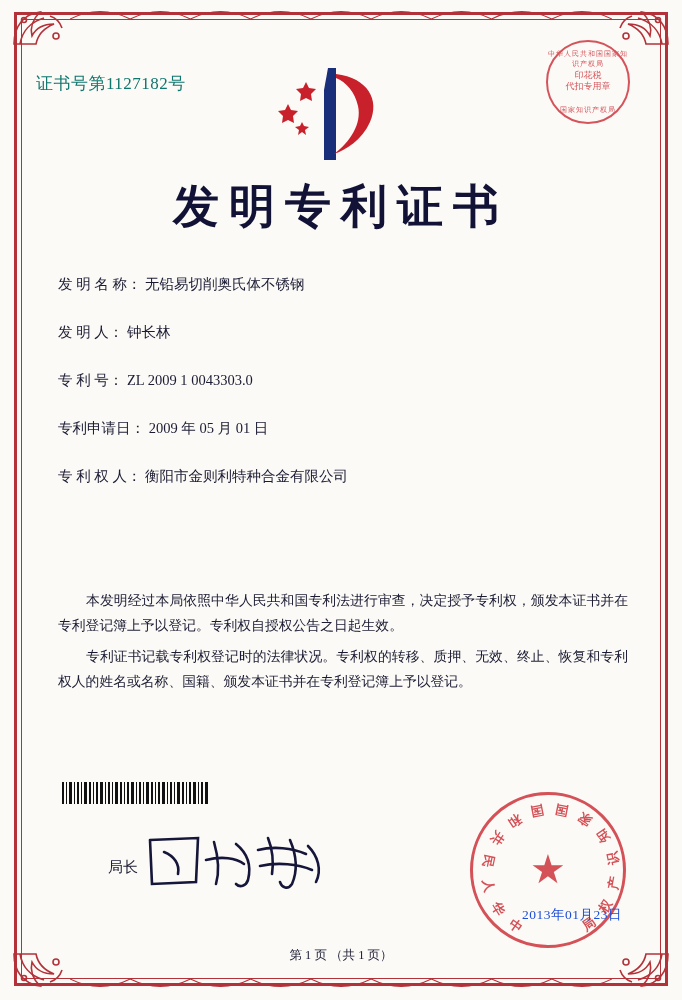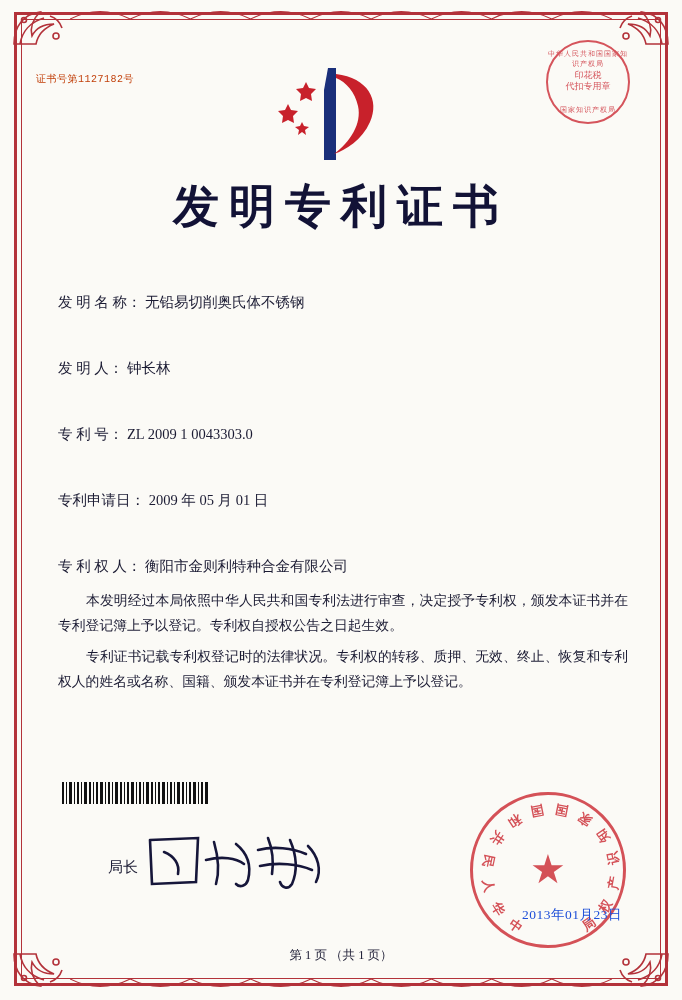"证书号第1127182号" .cert-number { color: #c2410c -> #0f766e; font-family: Liberation Mono, monospace -> none; font-size: 10px -> 17px }
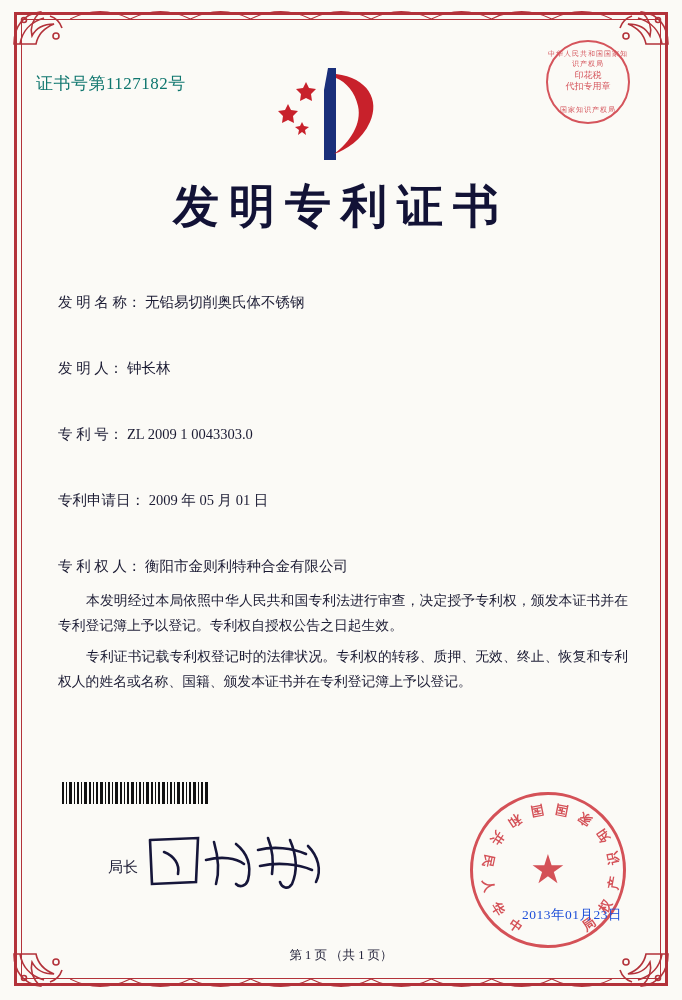"无铅易切削奥氏体不锈钢" .field-value { margin-top: 18px -> none }
